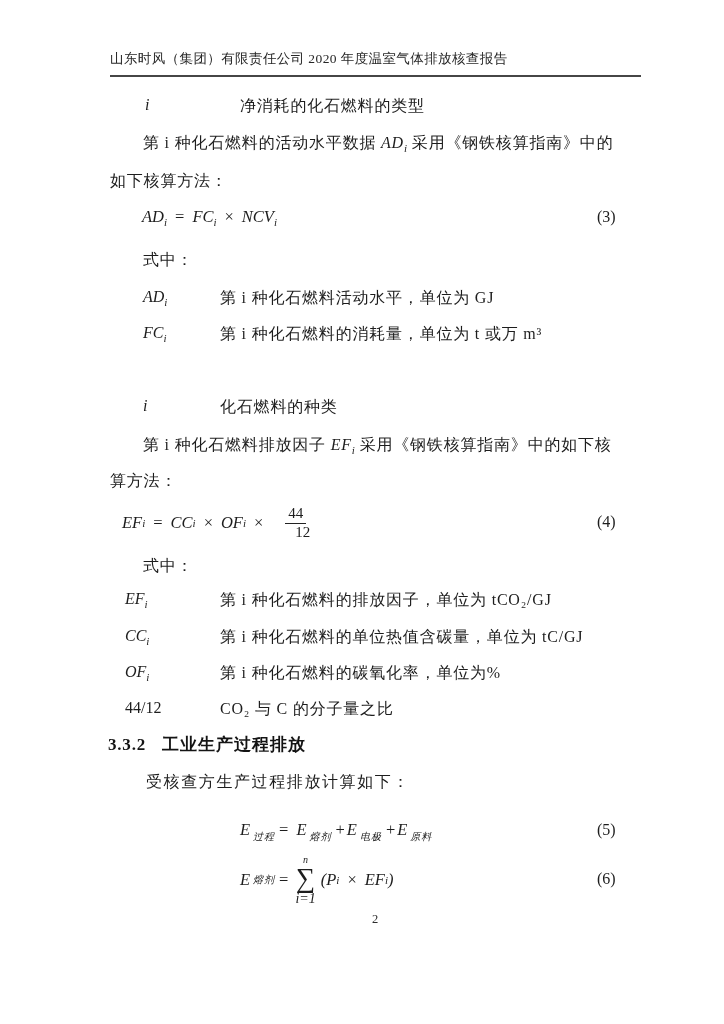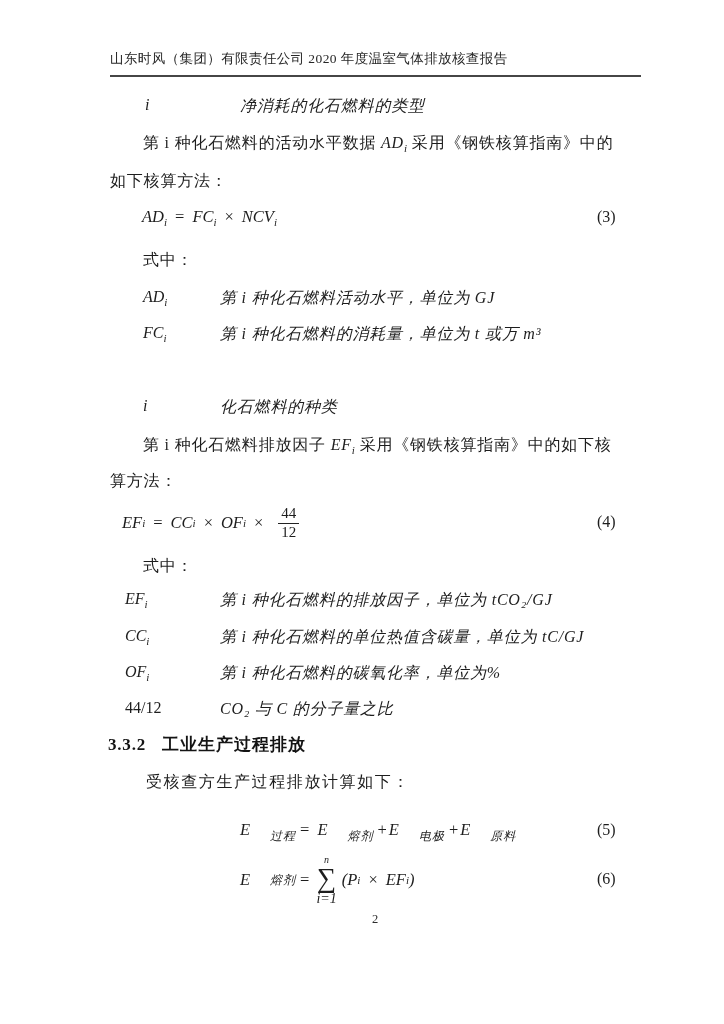"净消耗的化石燃料的类型" .desc { font-style: italic -> none }
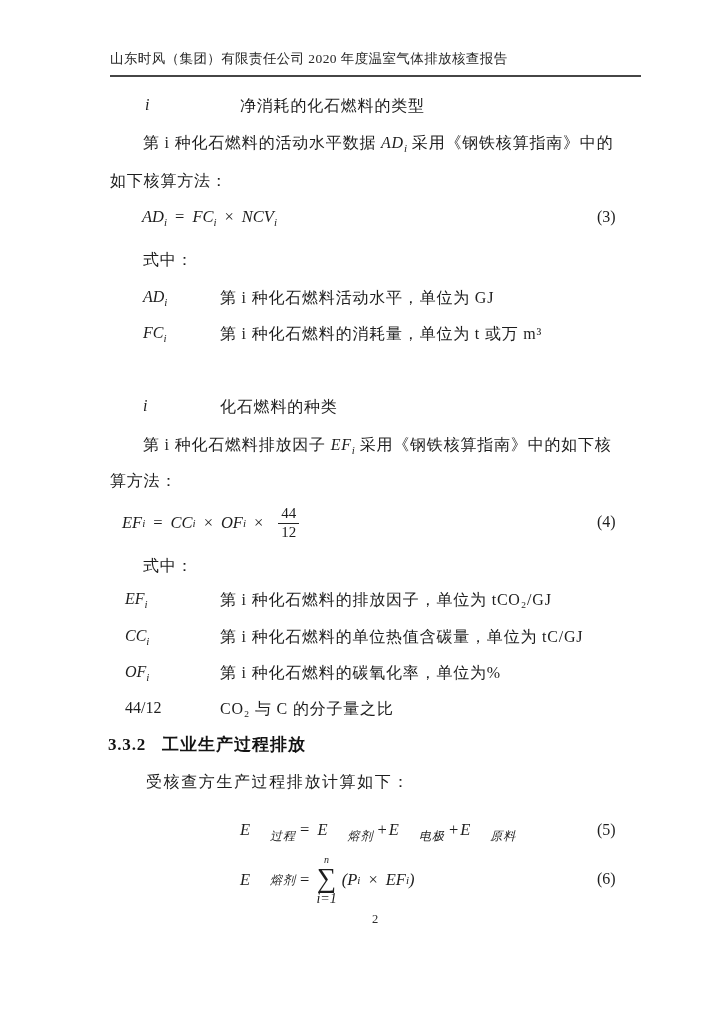"12" .frac-den { margin-left: none -> 14px }
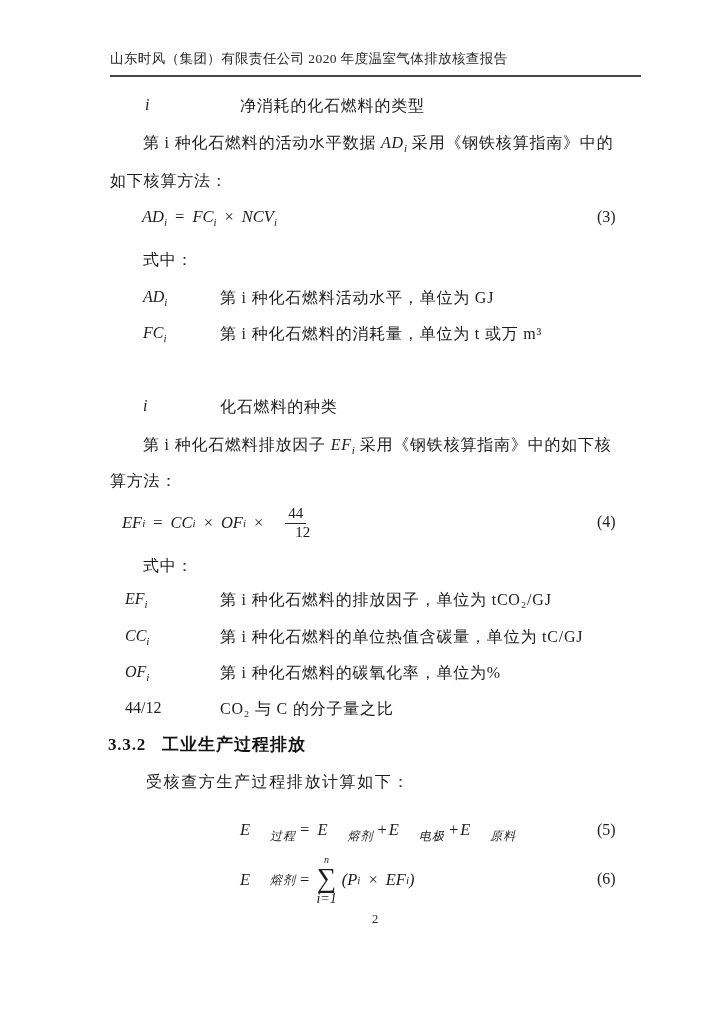"过程" .csub { font-size: 12px -> 10px; margin: 0 2px 0 20px -> 0 2px 0 3px }
